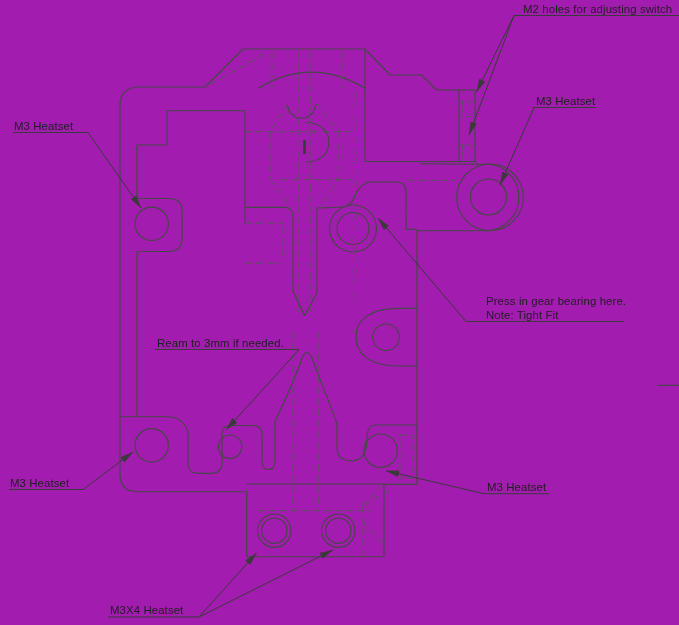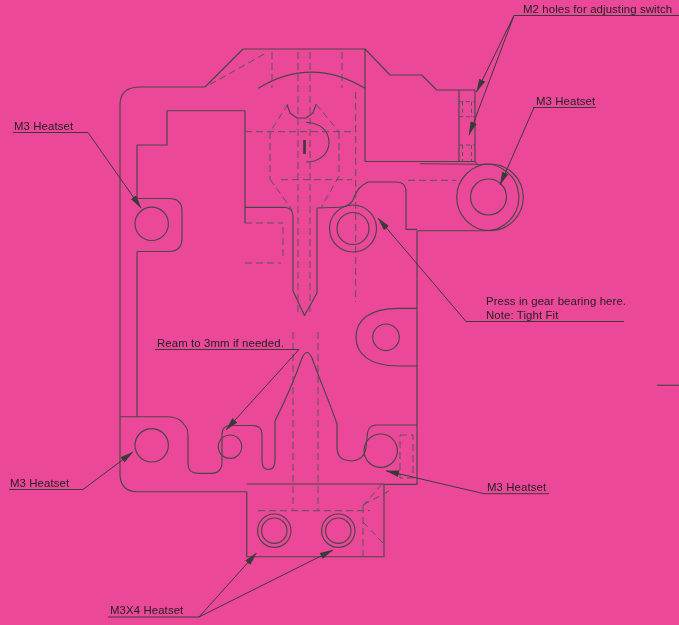"M2 holes for adjusting switch" .stage { background: #ec4899 -> #a21caf }
